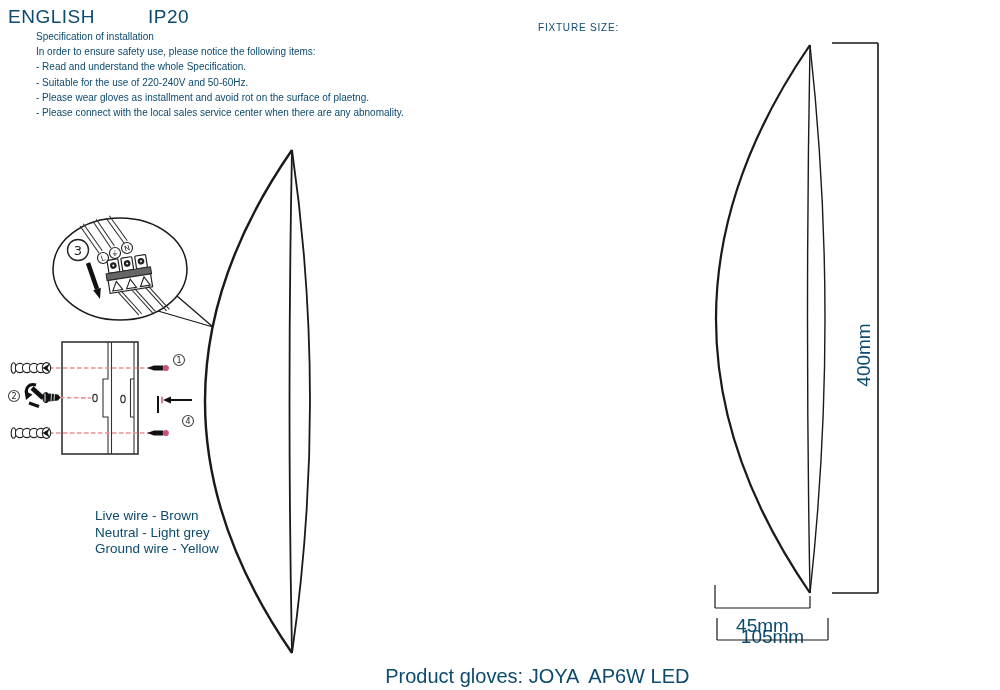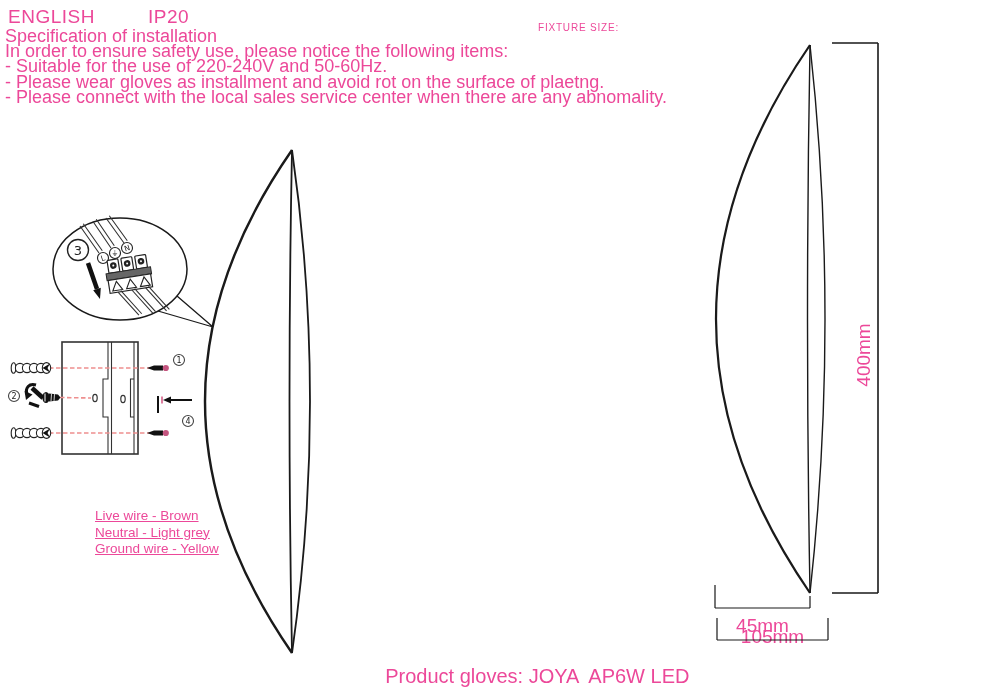"ENGLISH" .page { color: #ec4899 -> #0c4a6e }
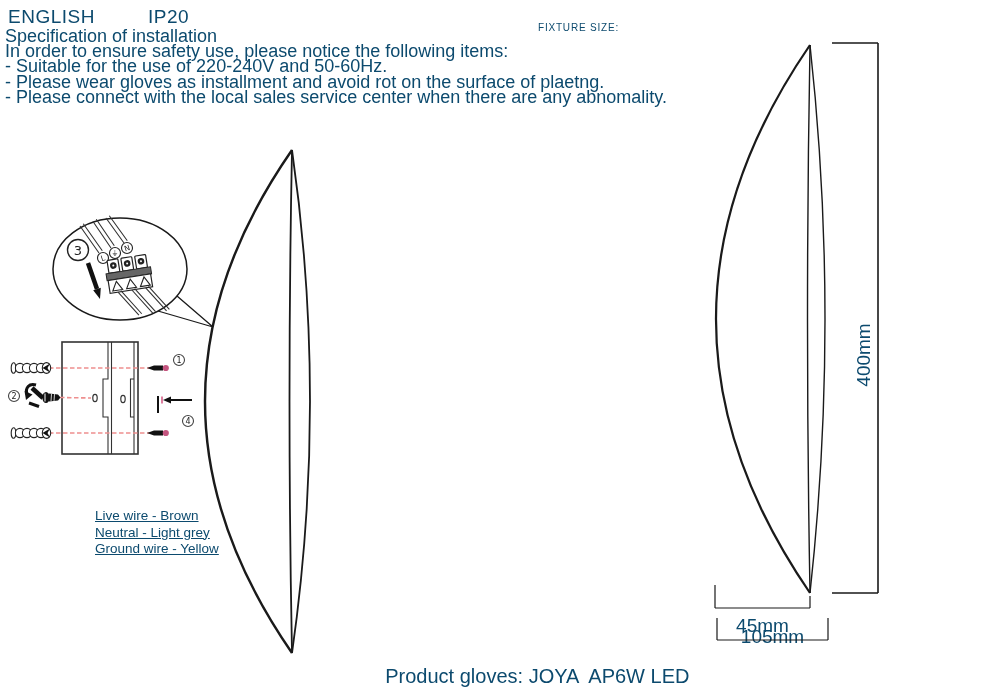"Specification of installation" .spec { font-size: 18px -> 10px; margin-left: none -> 31px }
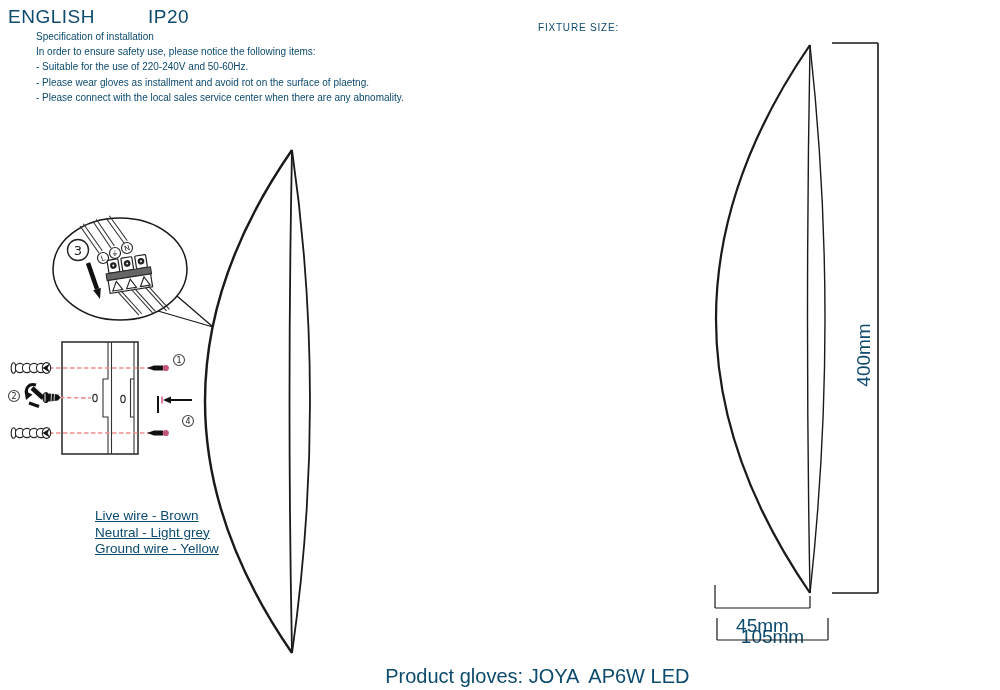"- Read and understand the" div { html: none -> <div>- Read and understand the whole Specification.</div> }
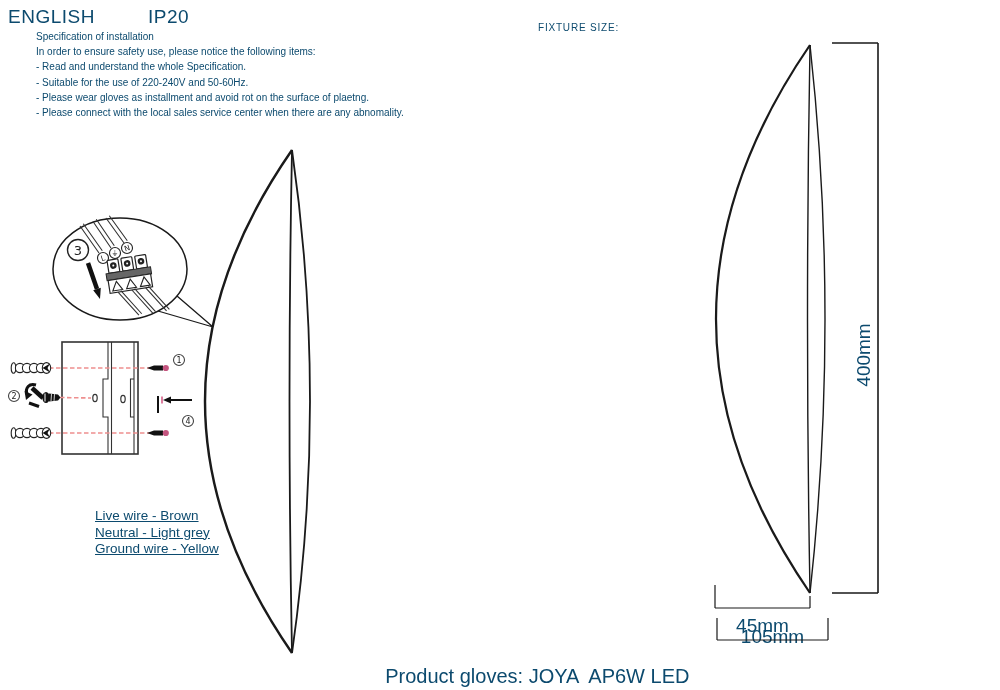"Live wire - Brown" div.abs { text-decoration: underline -> none }
